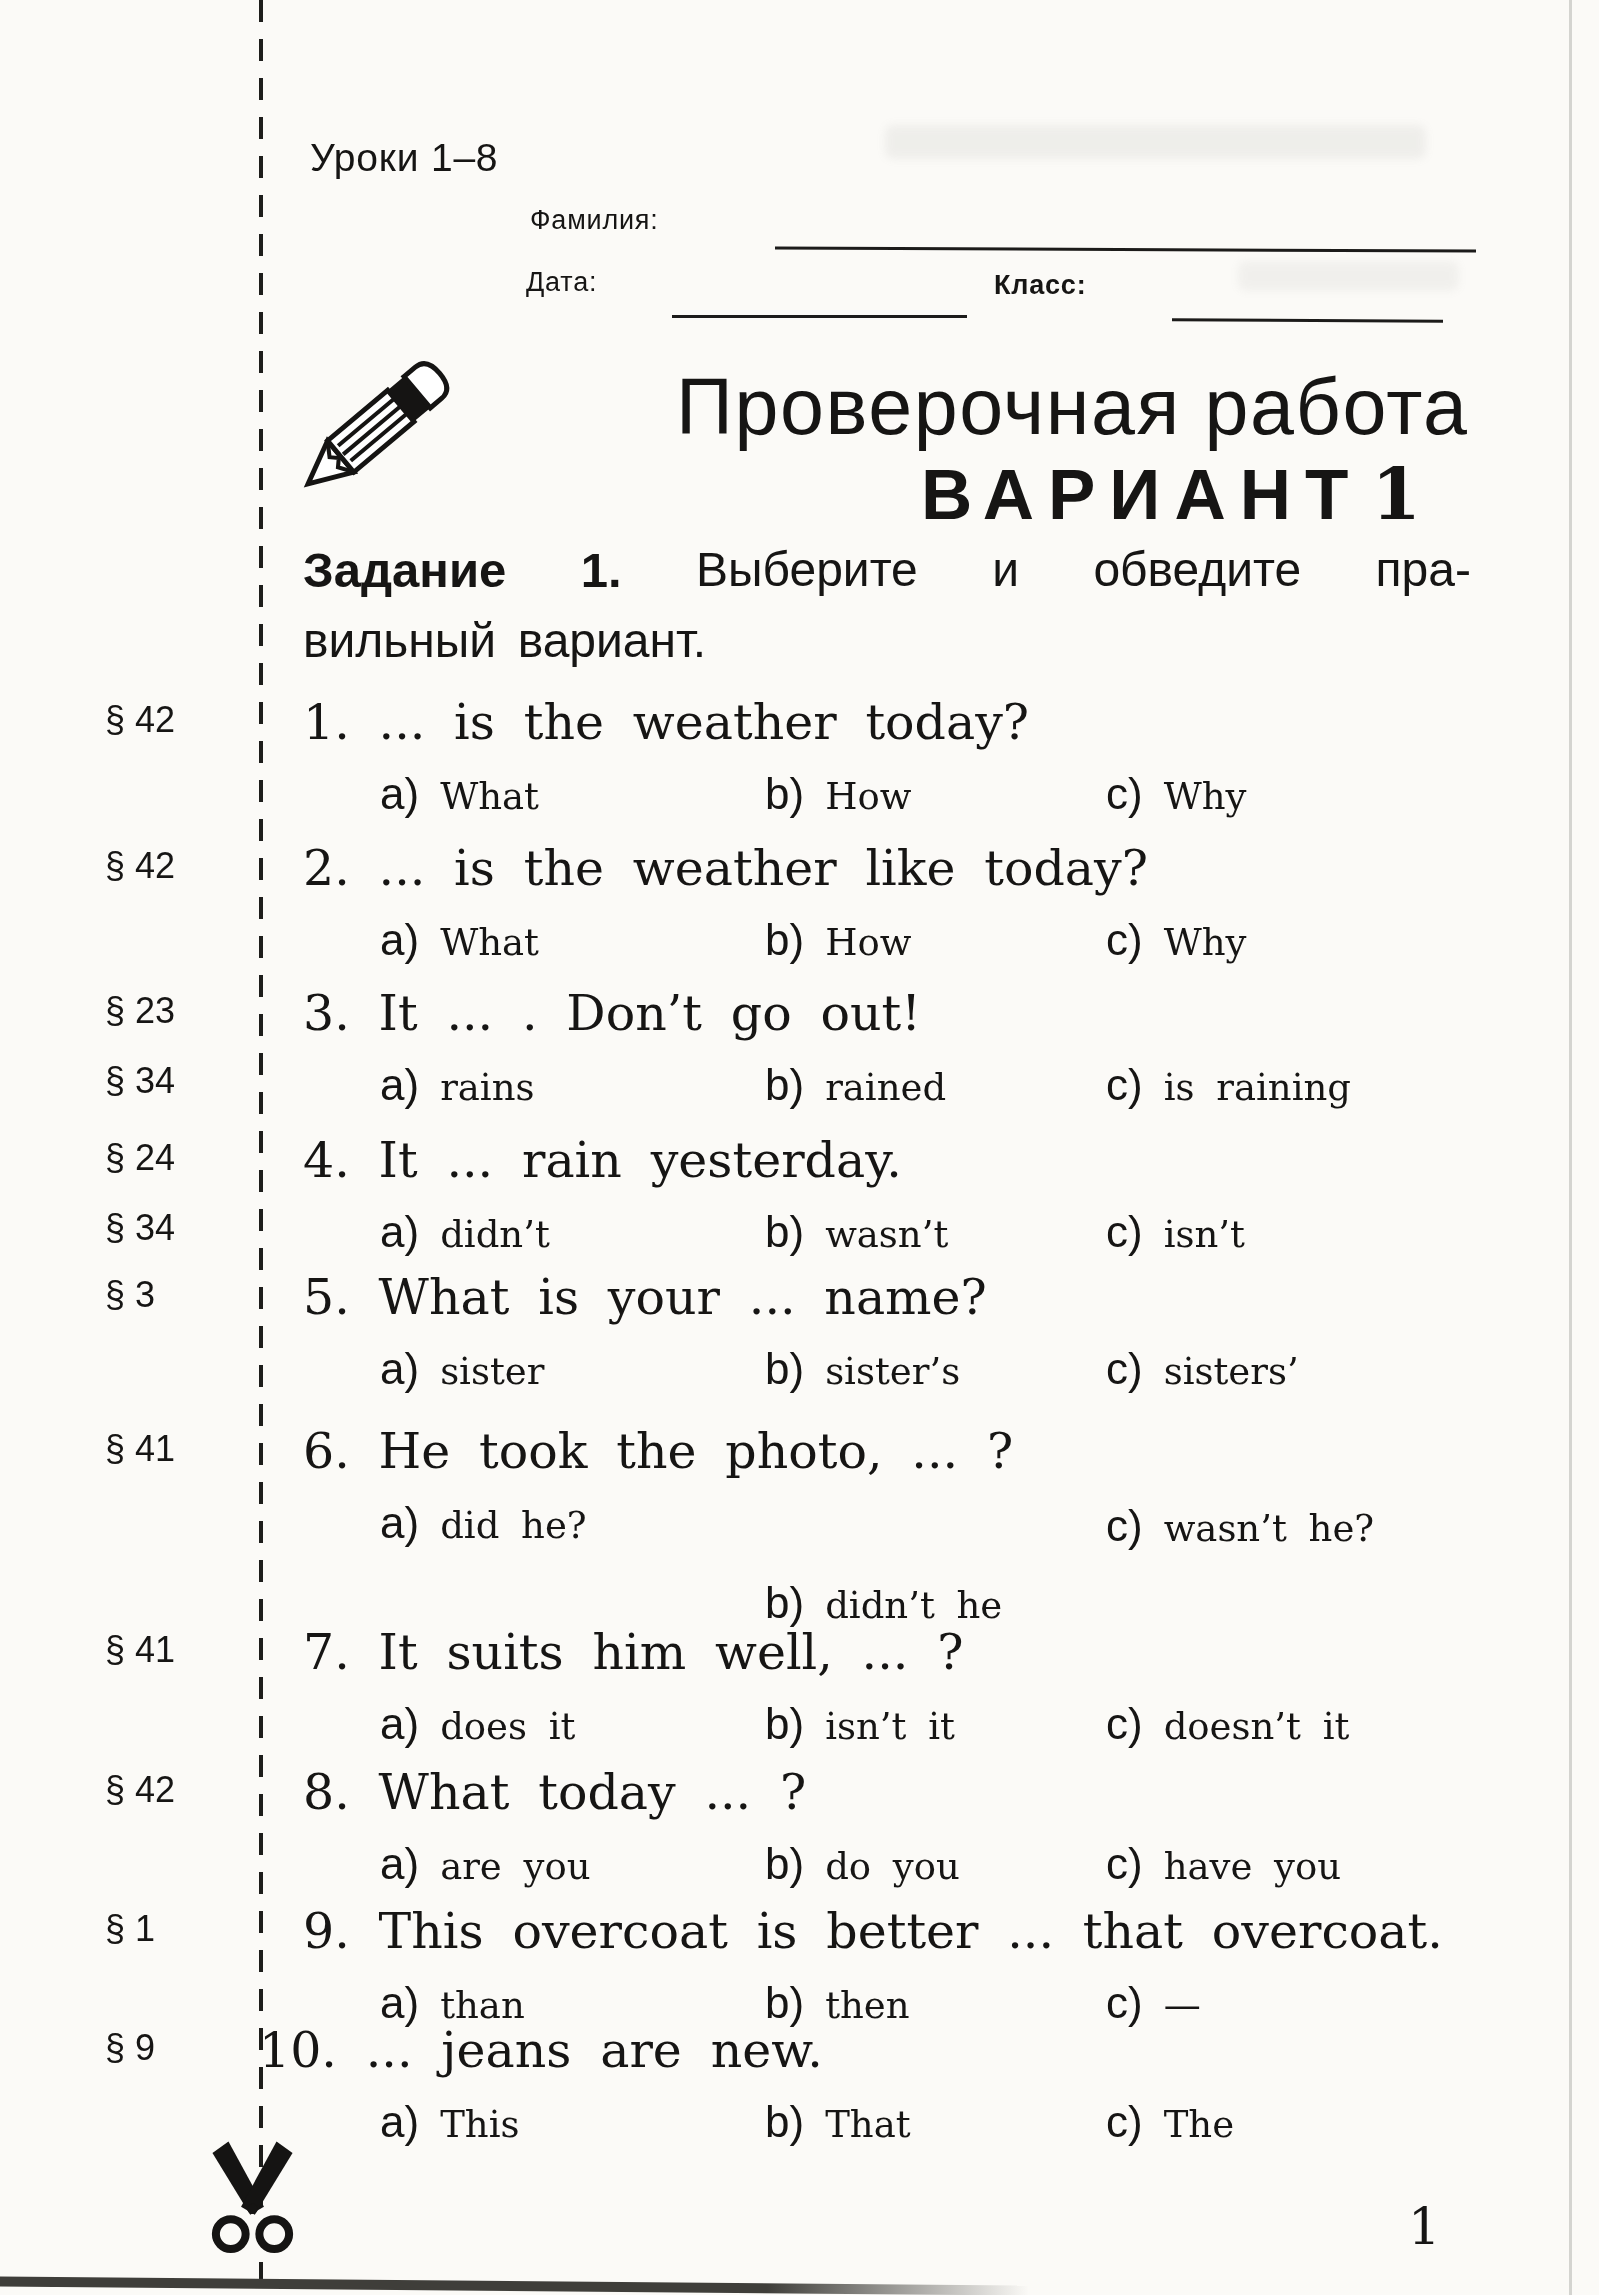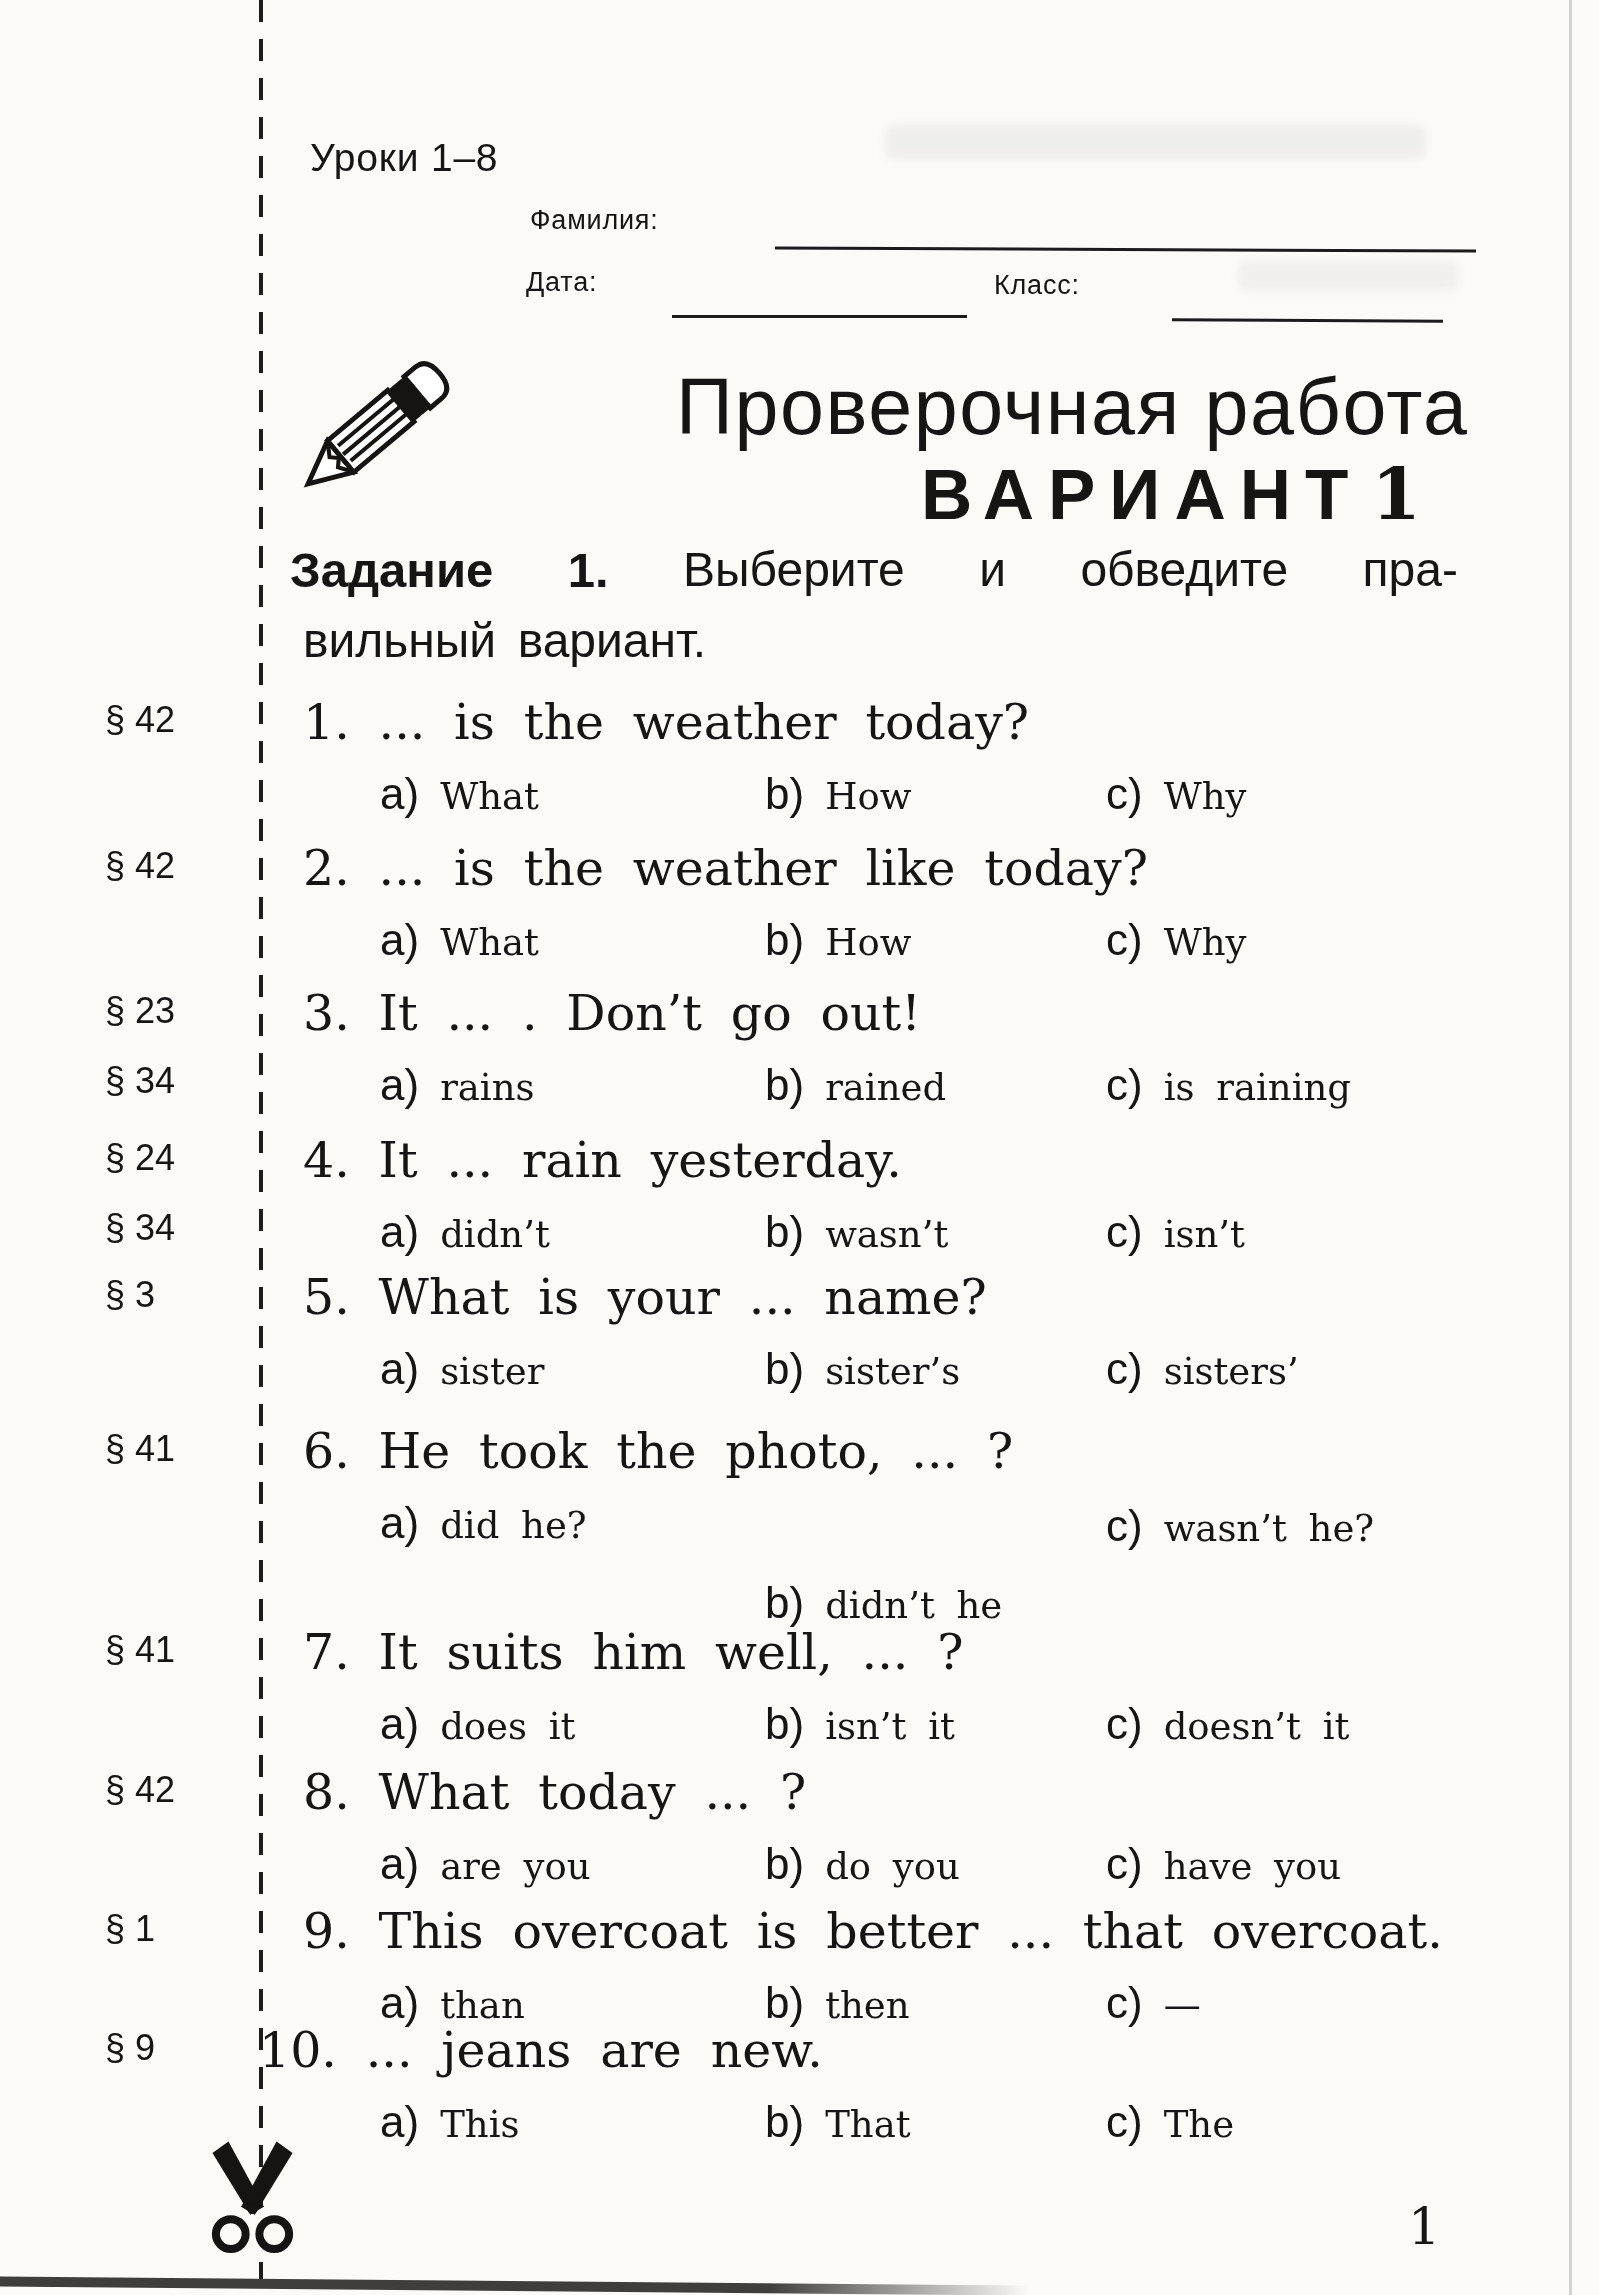"Класс:" .lbl-class { font-weight: none -> bold }
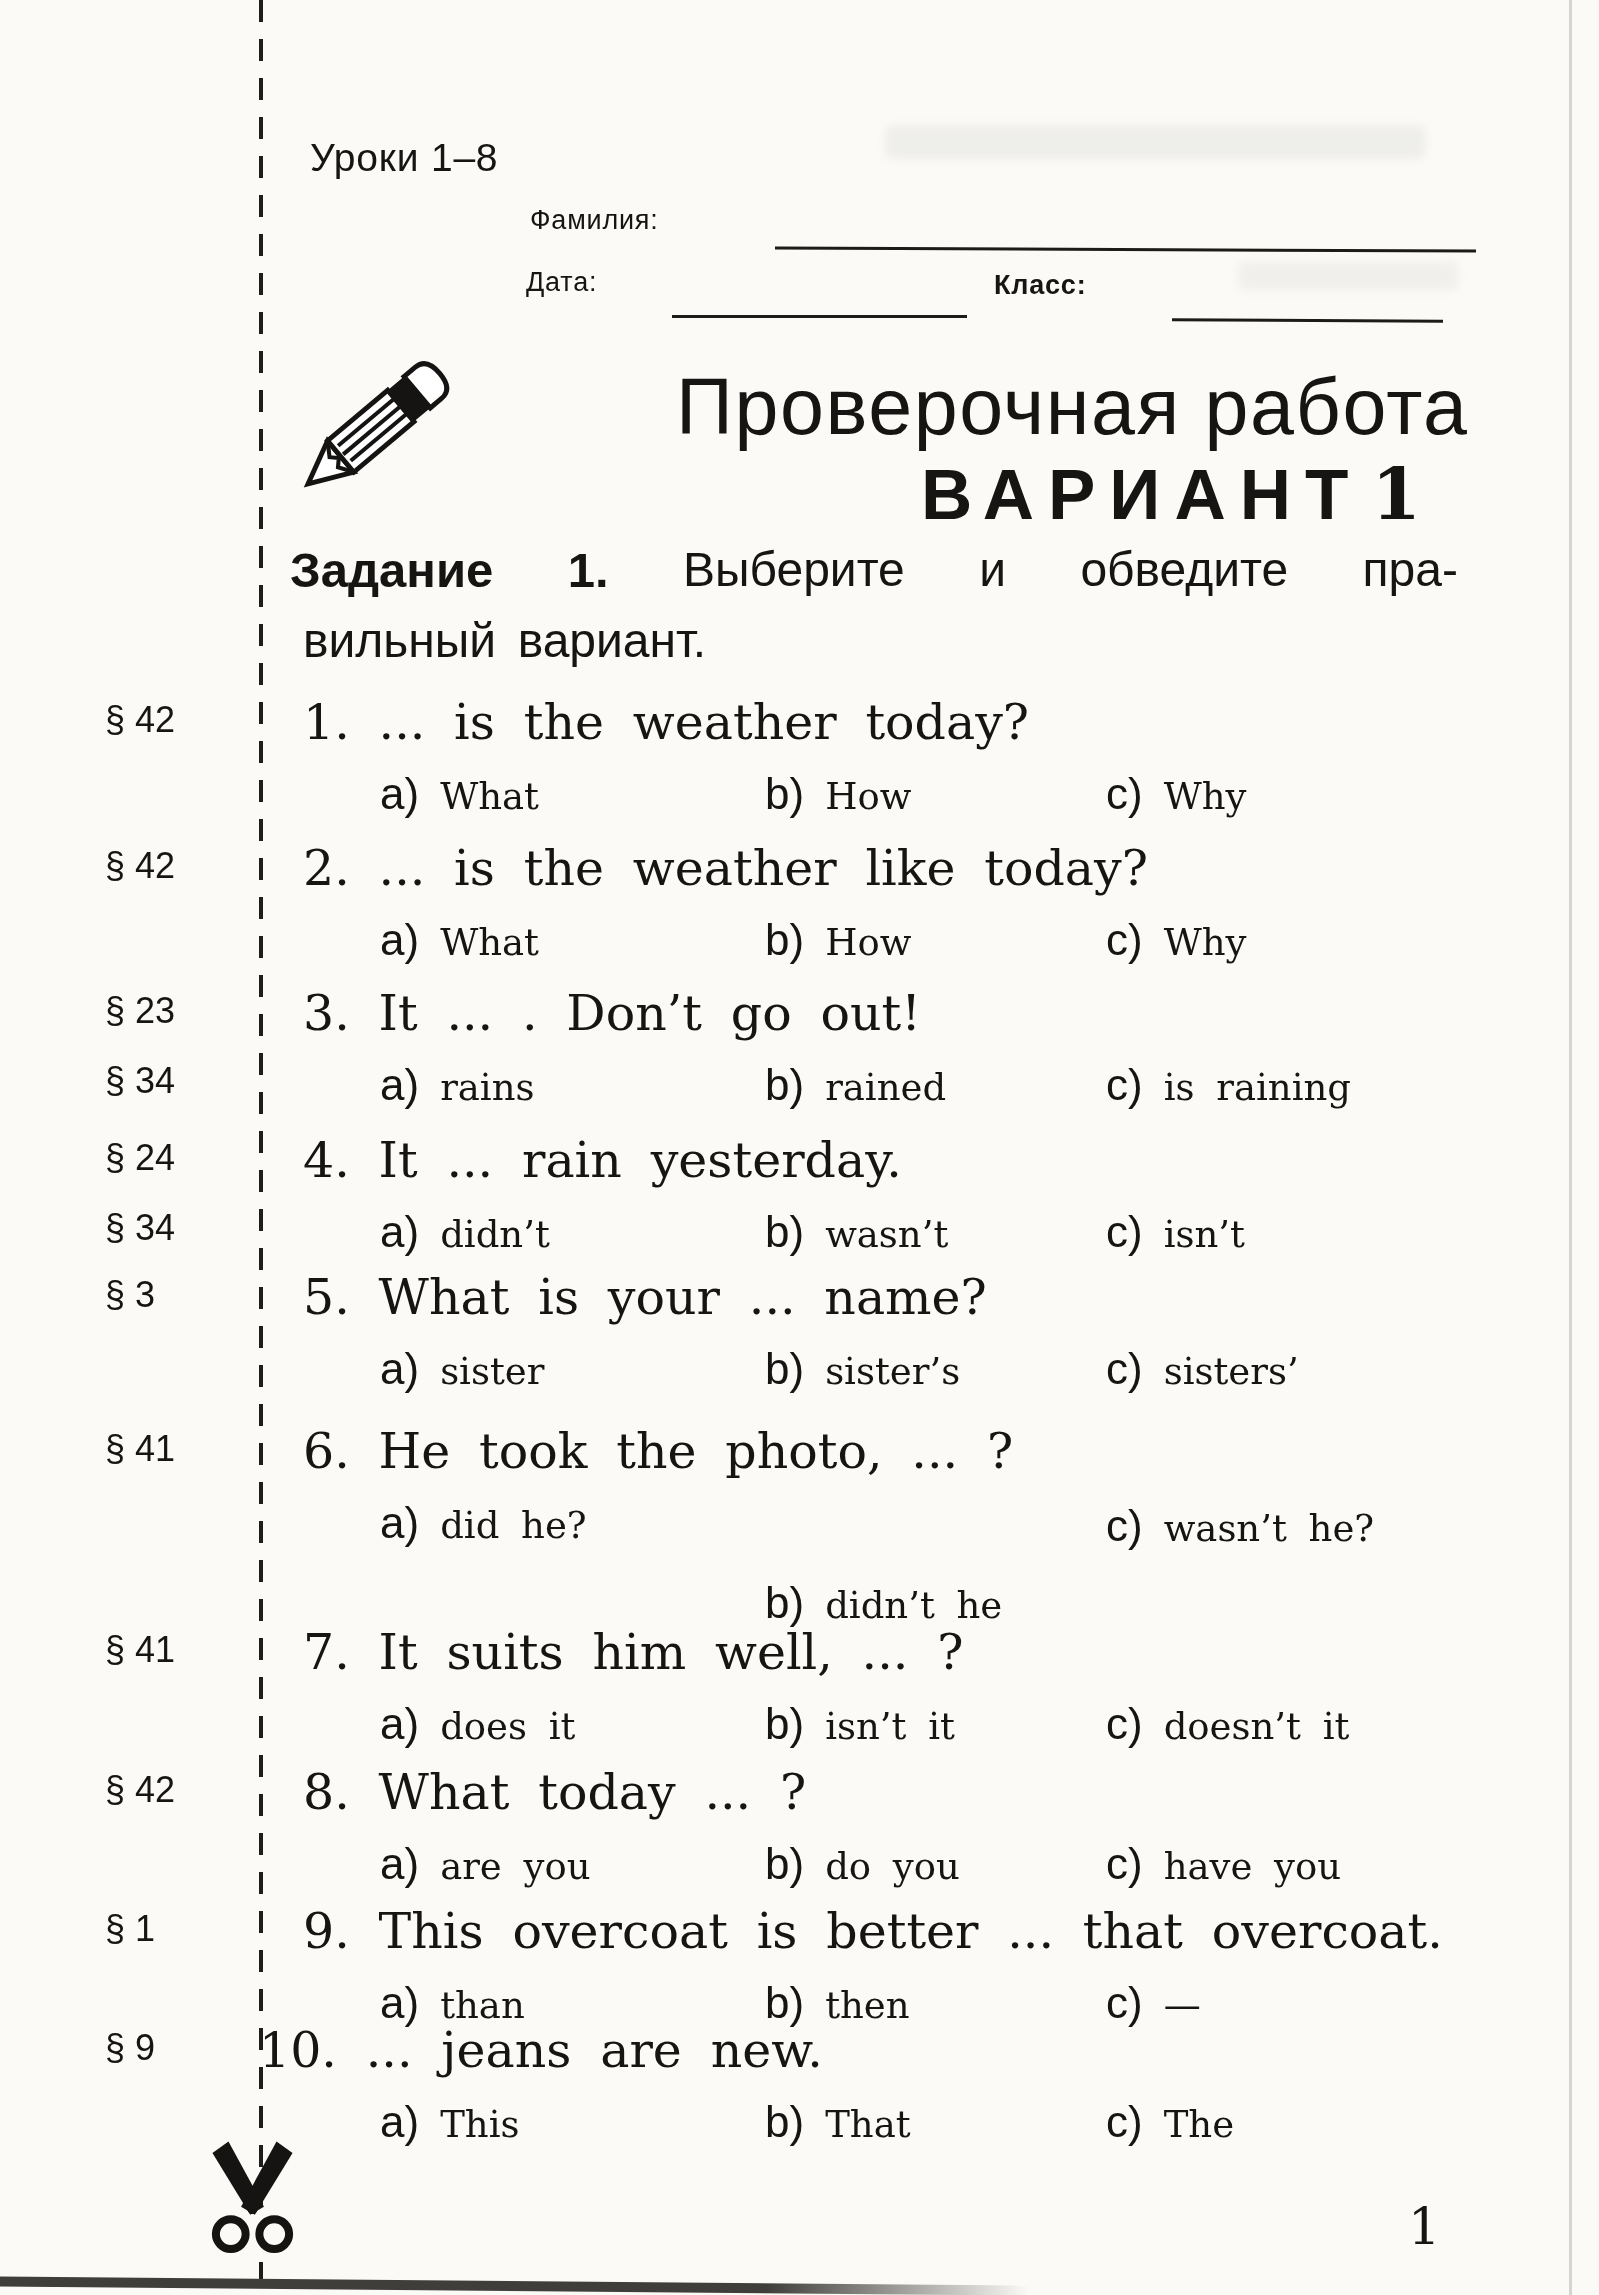"Задание" .task-line { left: 290px -> 303px }
